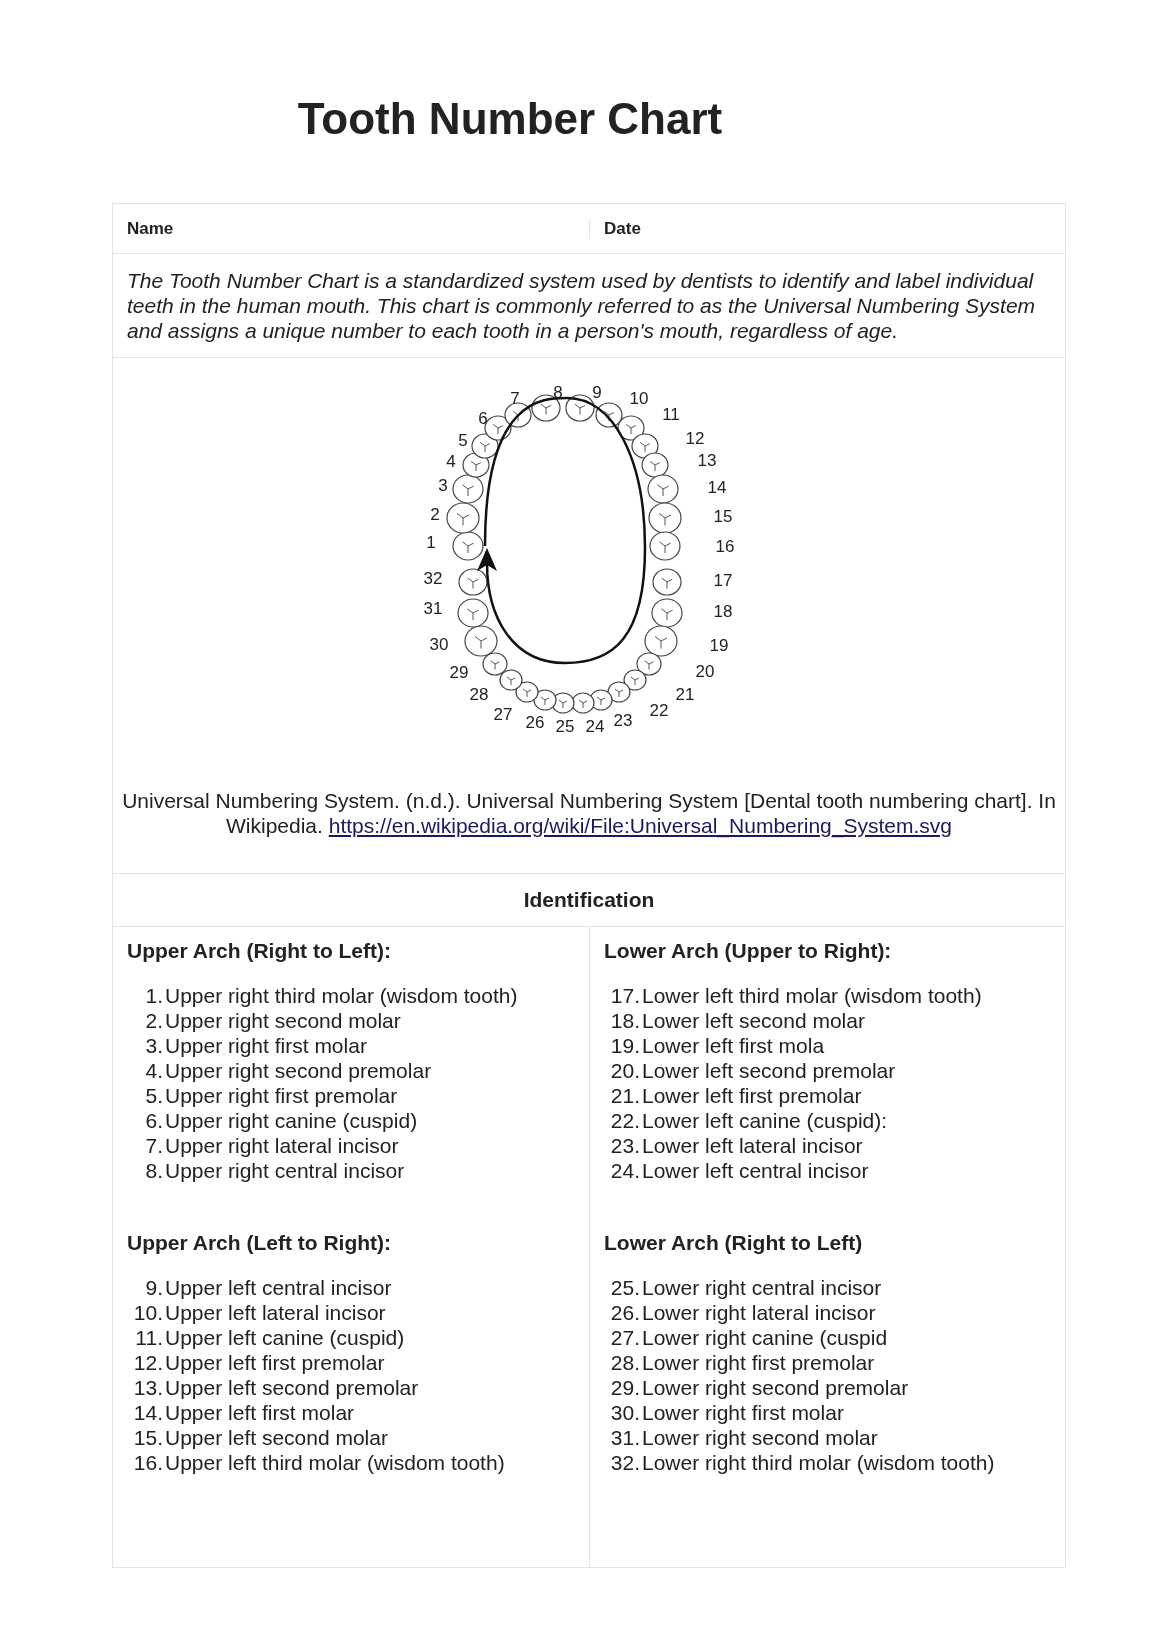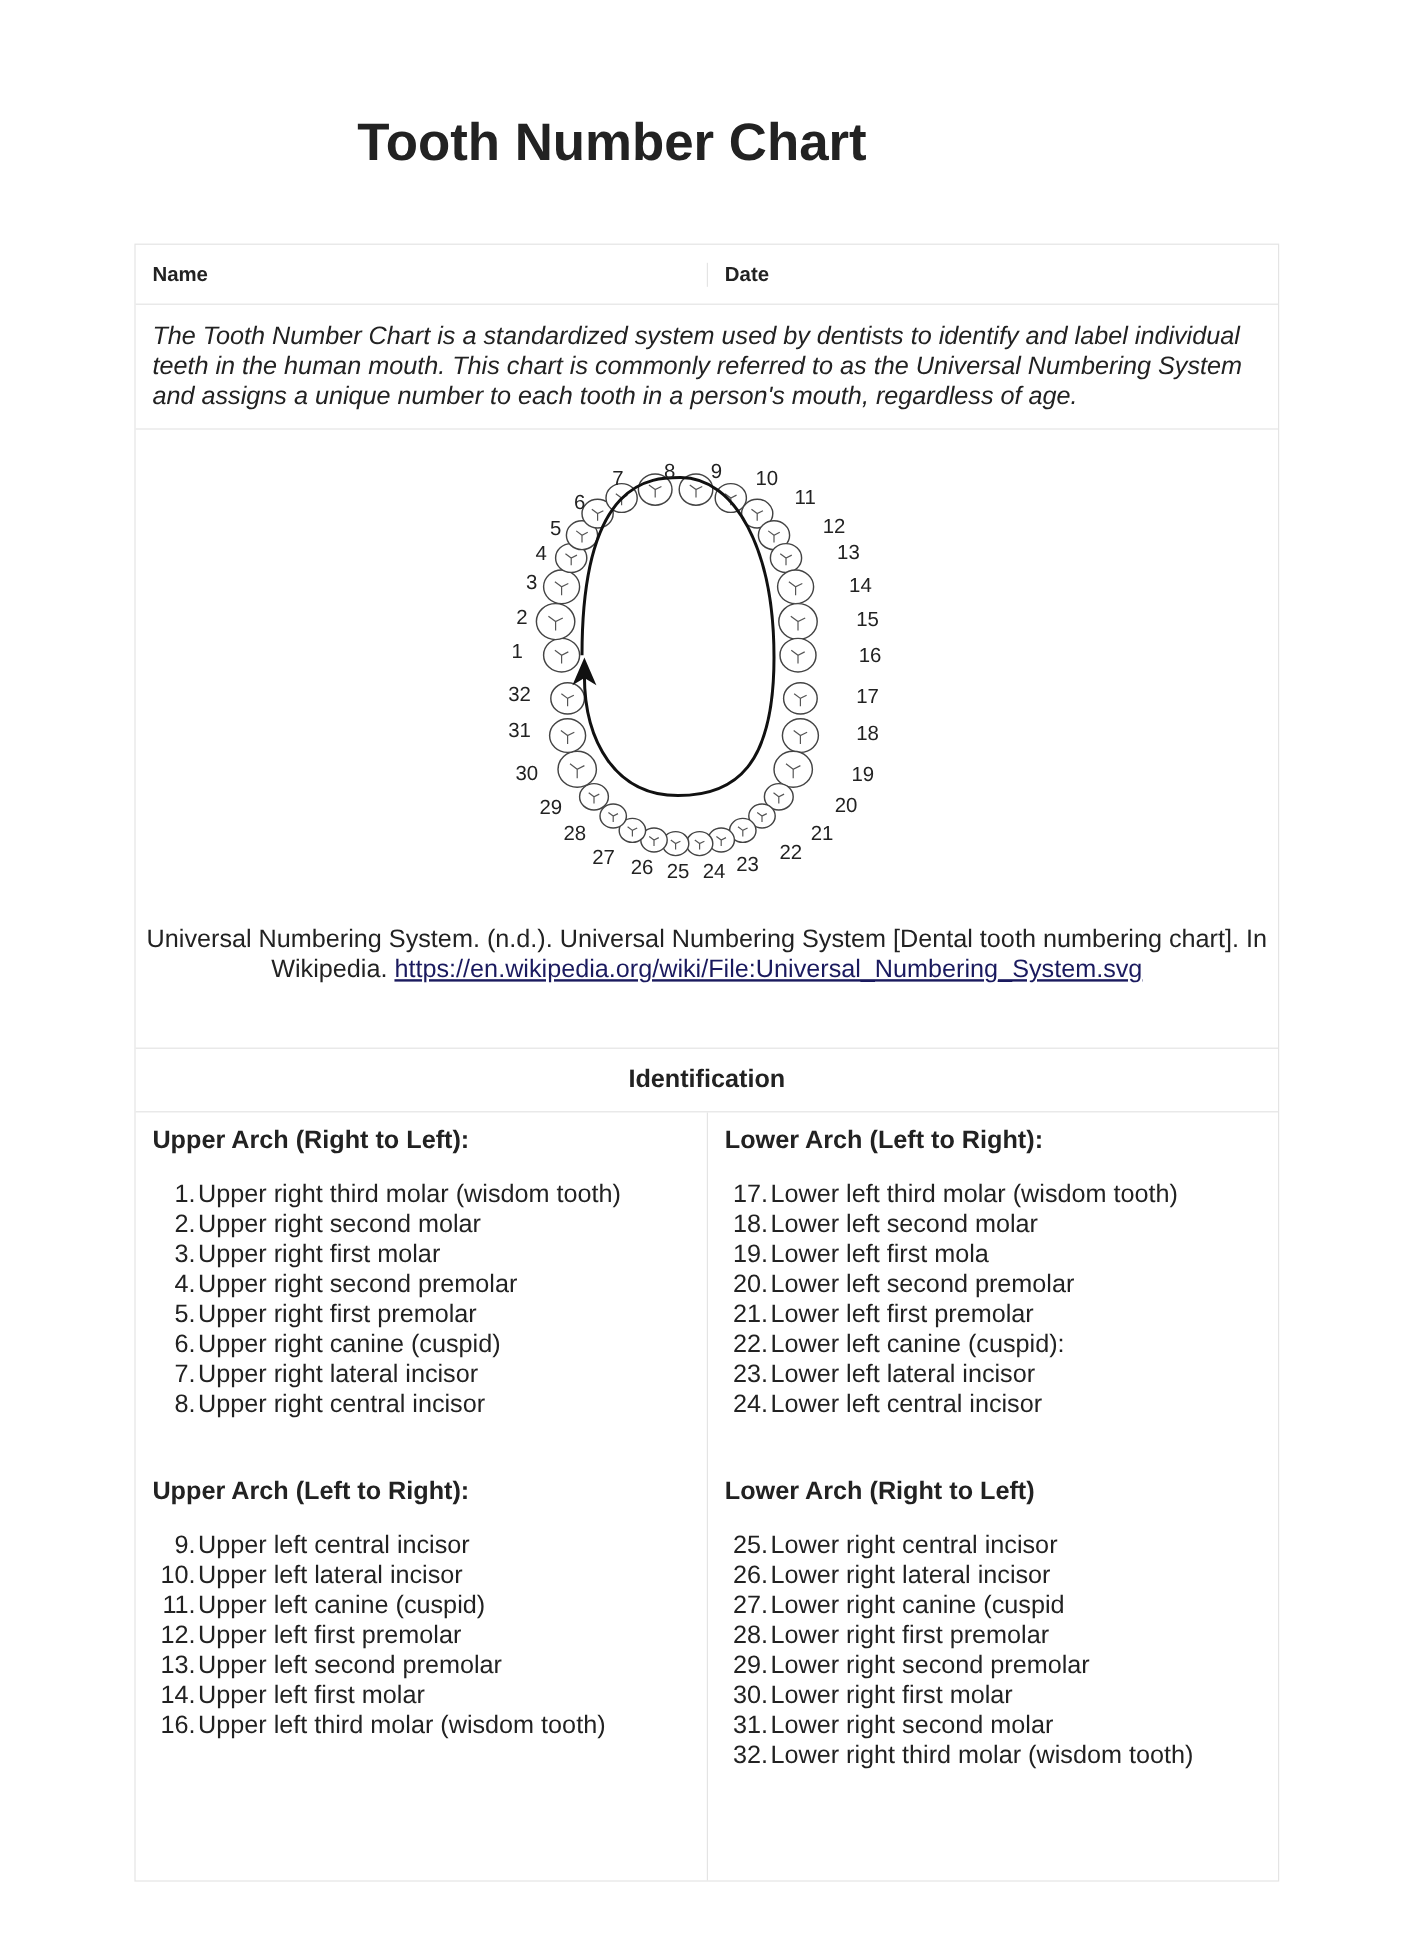"Universal Numbering System. (n.d.)." .citation { top: 412px -> 430px }
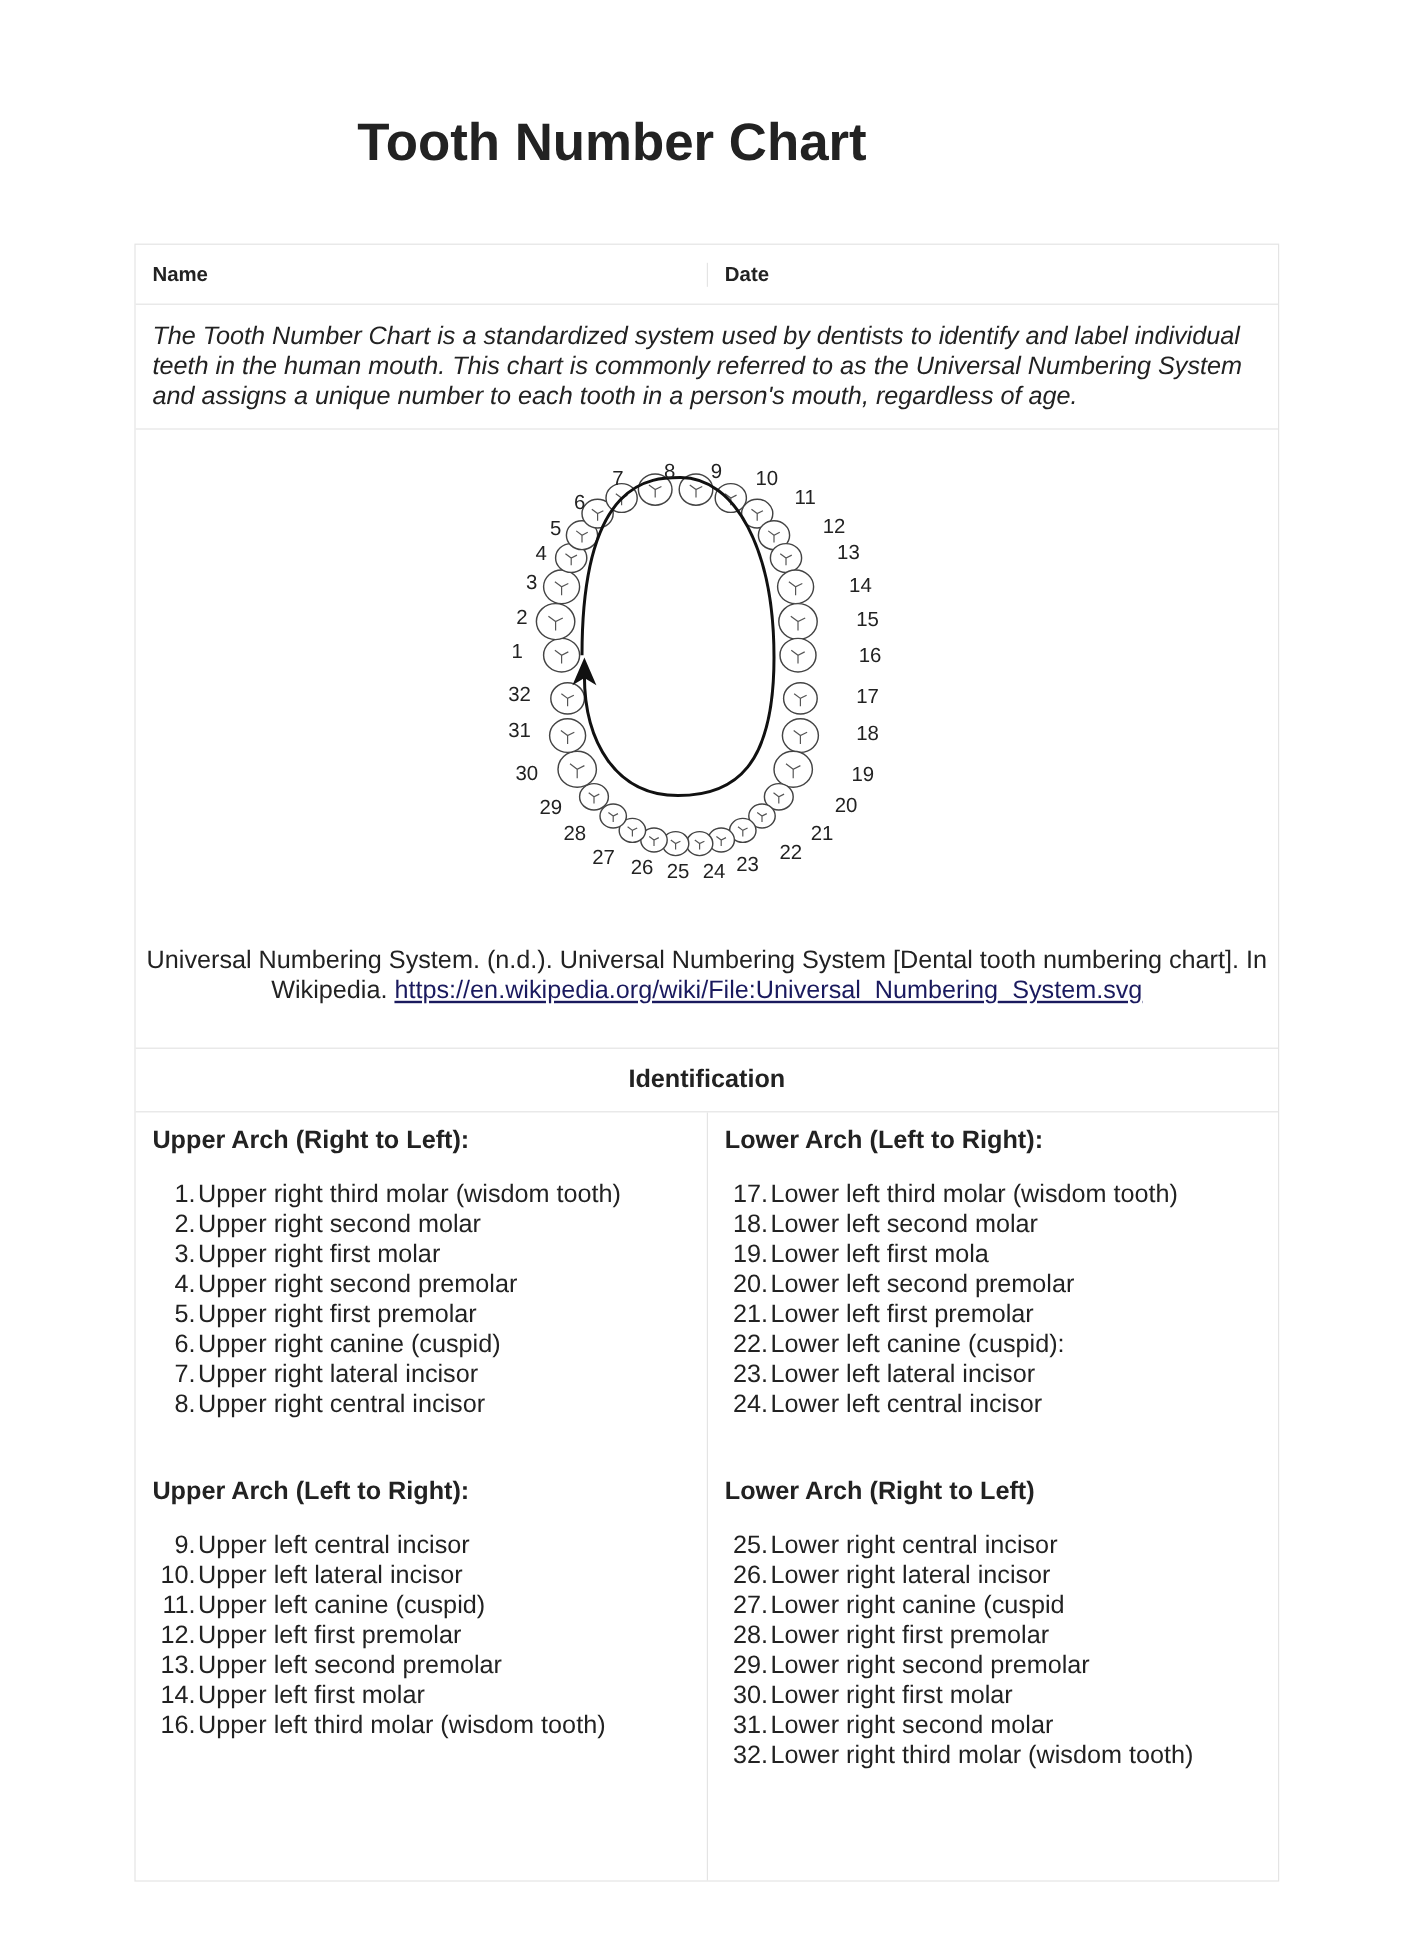"Lower Arch (Left to Right):" div.sec-title { text: Left -> Upper }
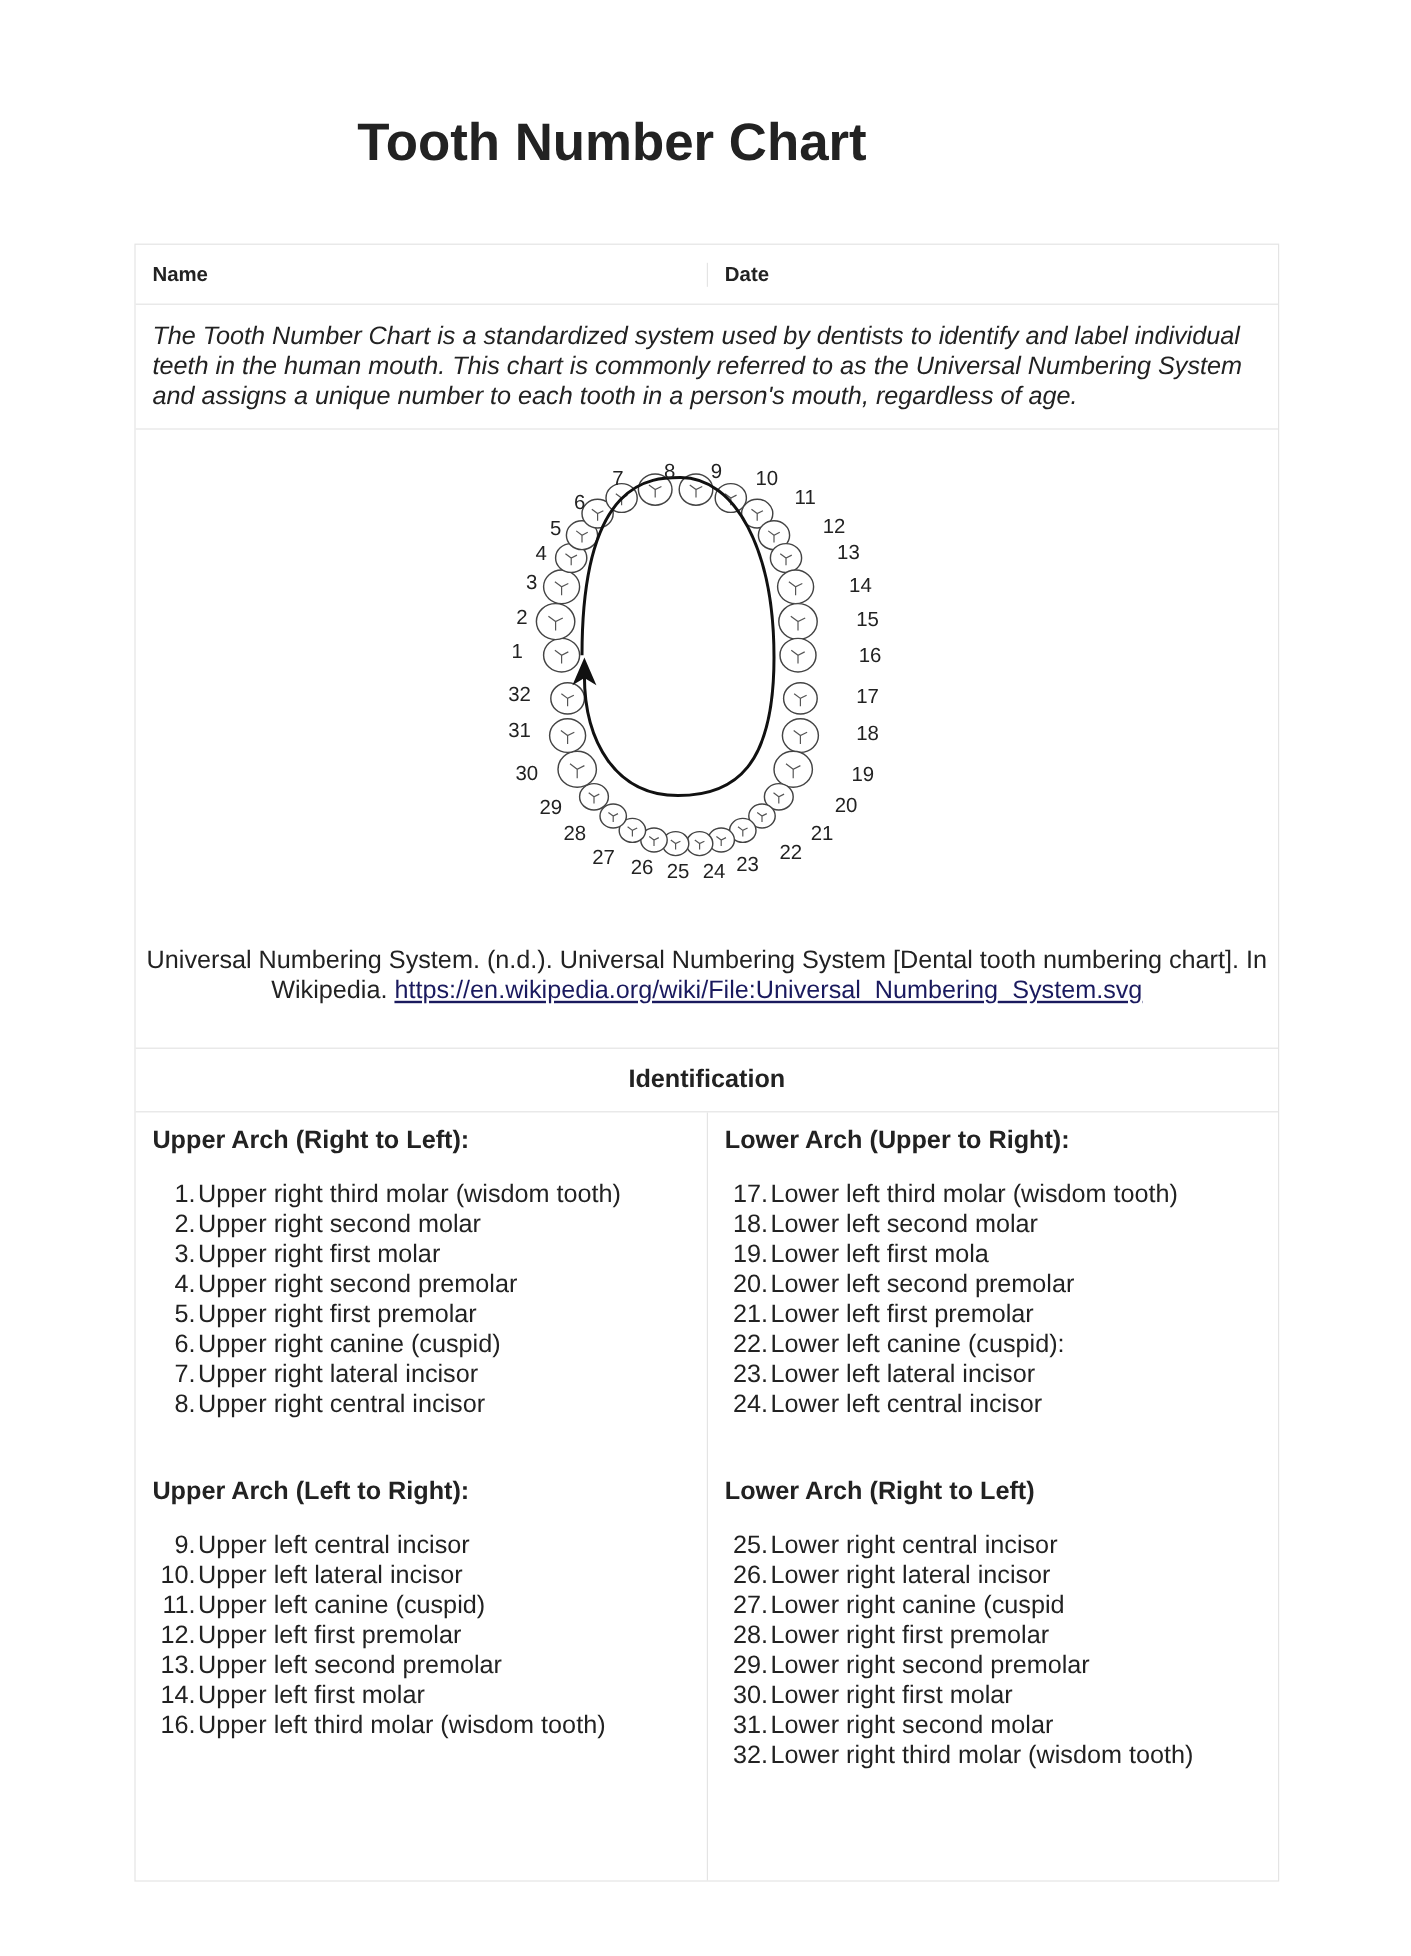"15." li { html: none -> <li> <span>15.</span> <span> Upper left second molar</span> </li> }
